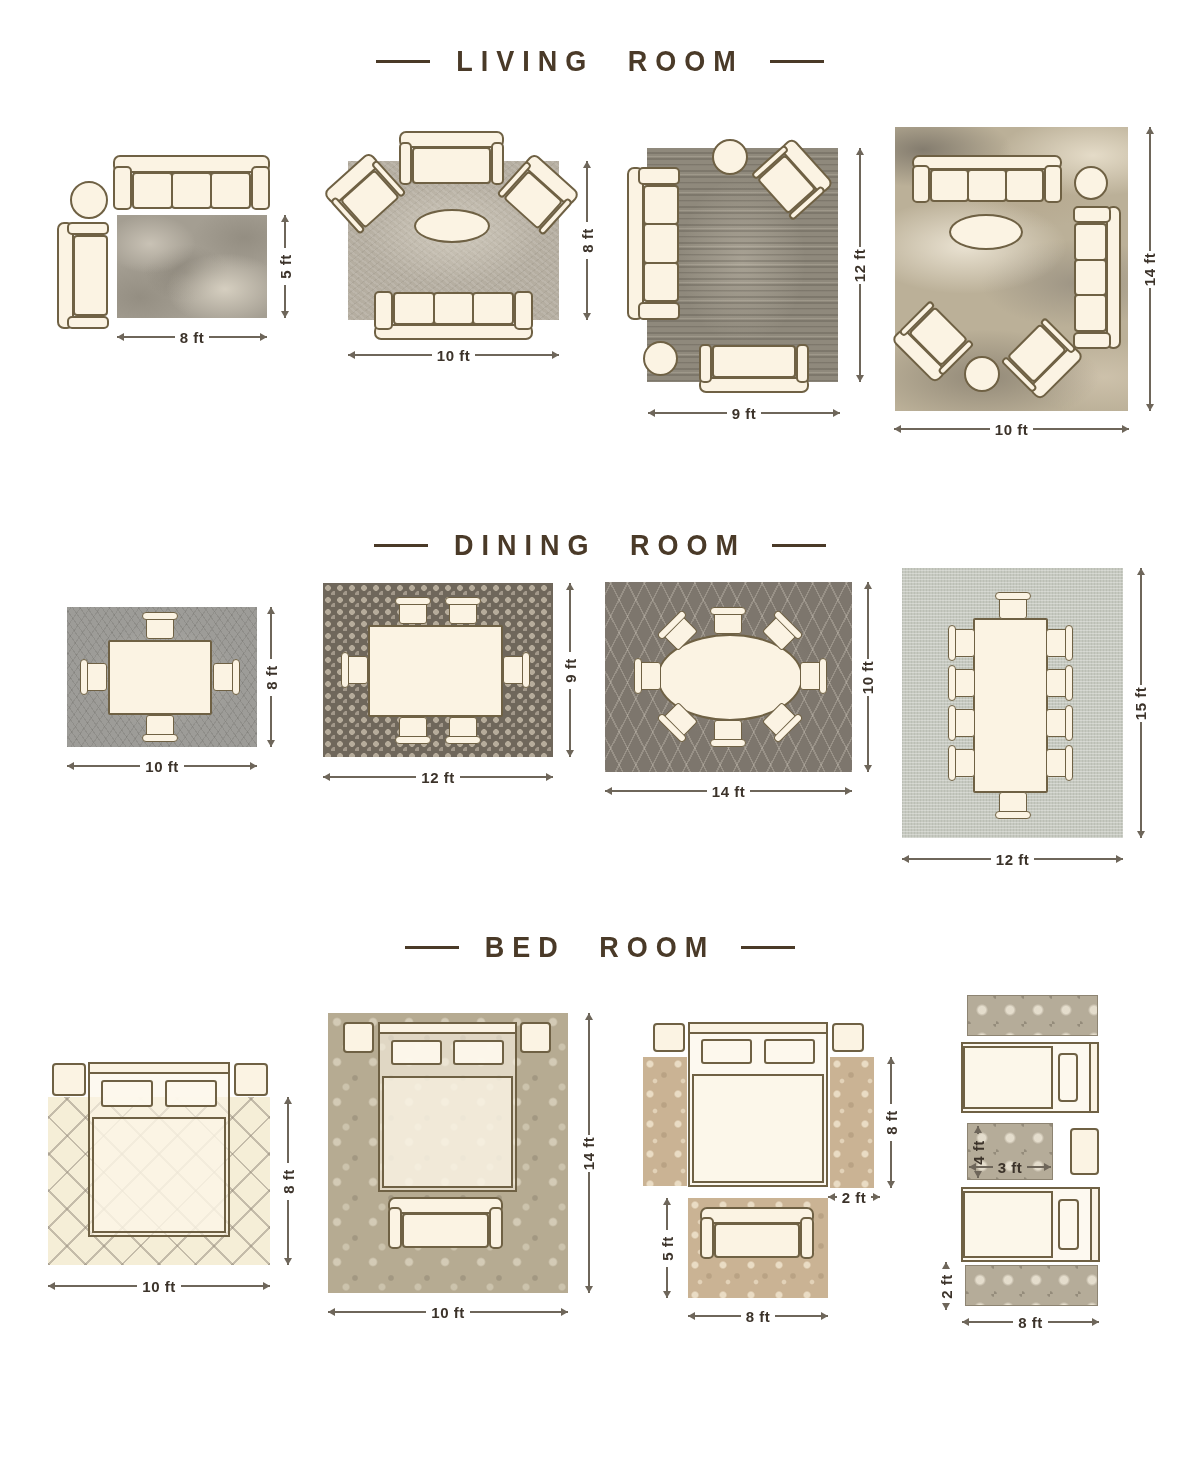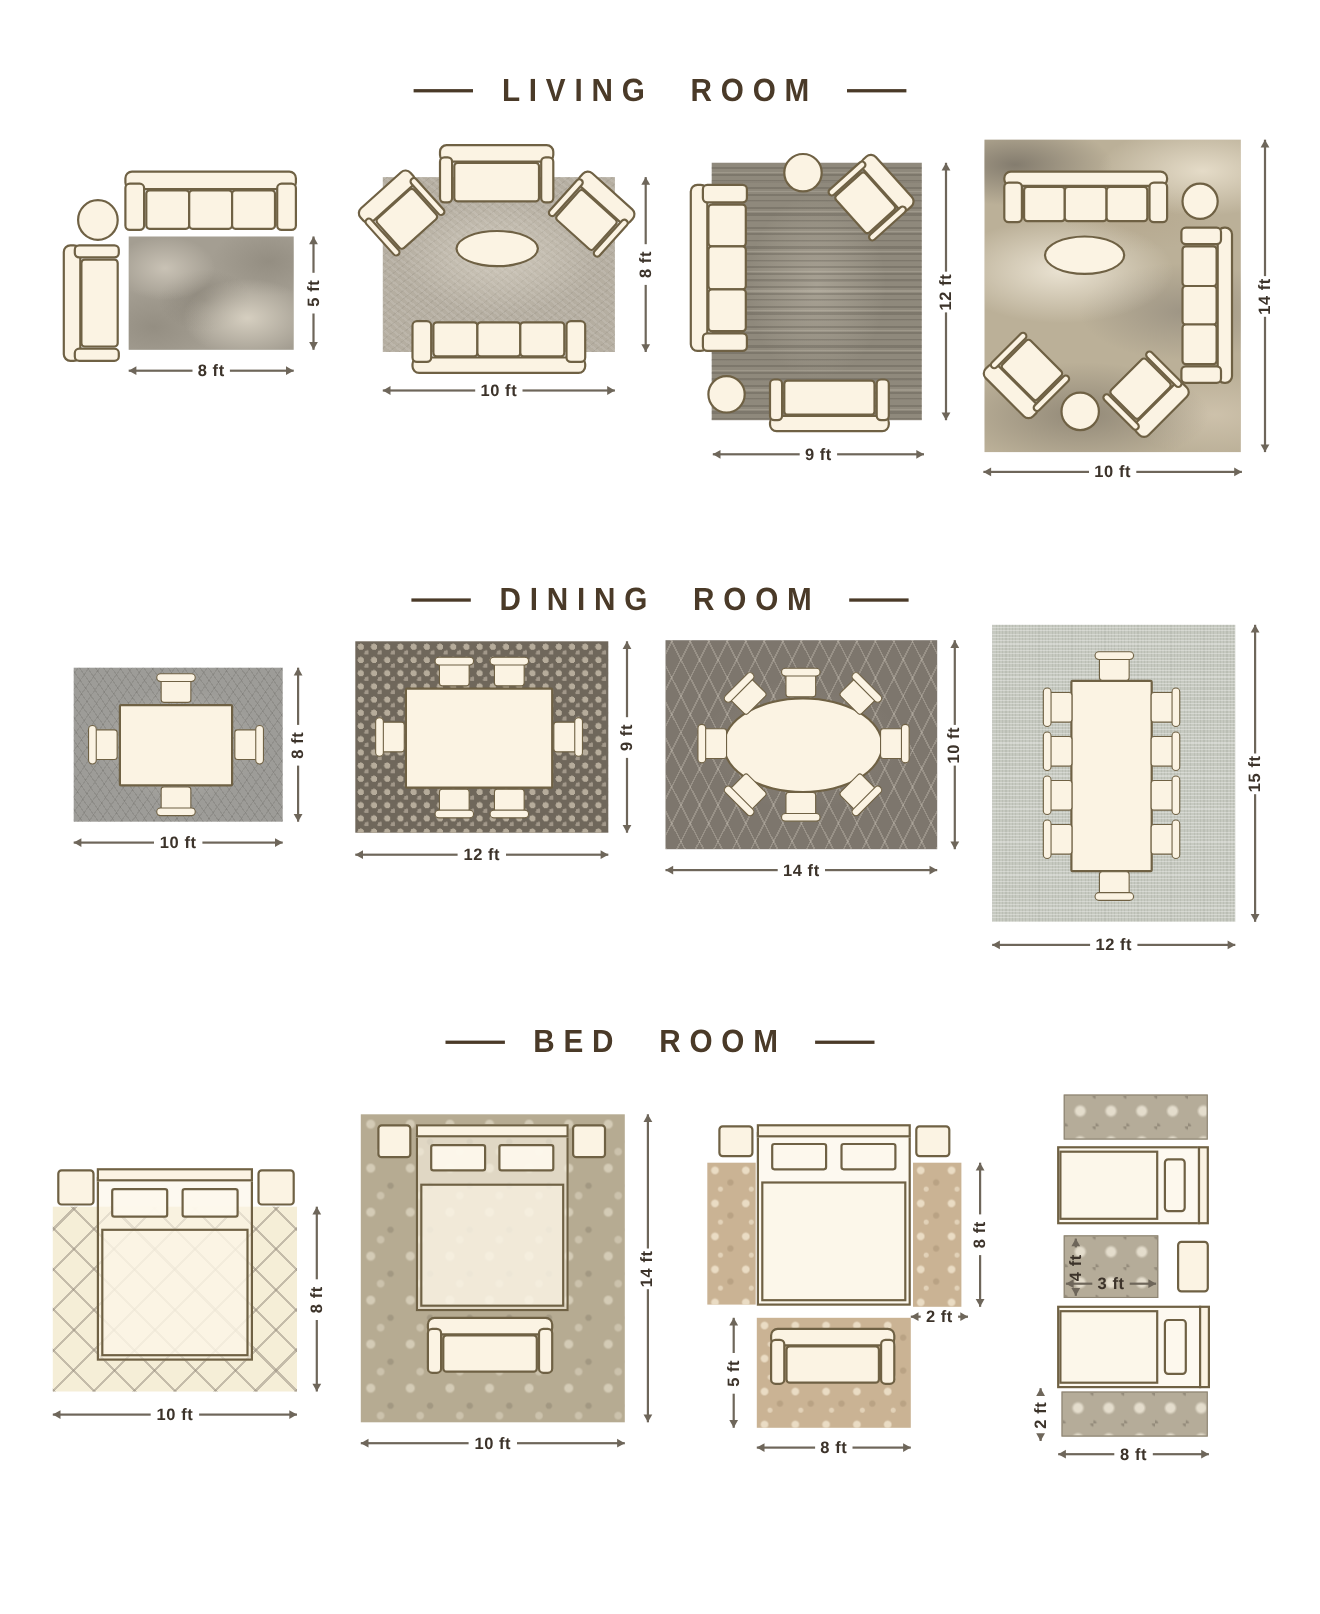"LIVING ROOM" div.sec-title { top: 64px -> 43px }
